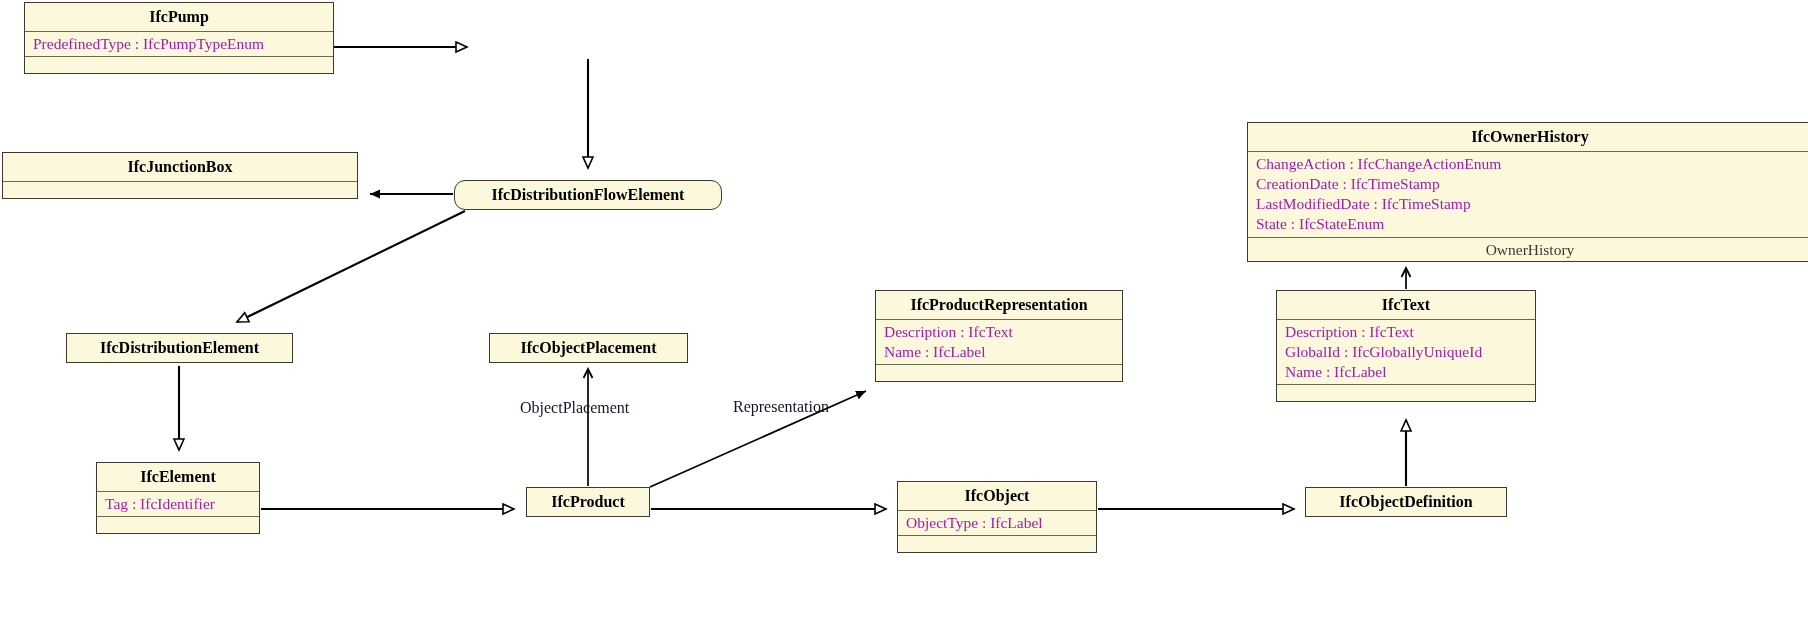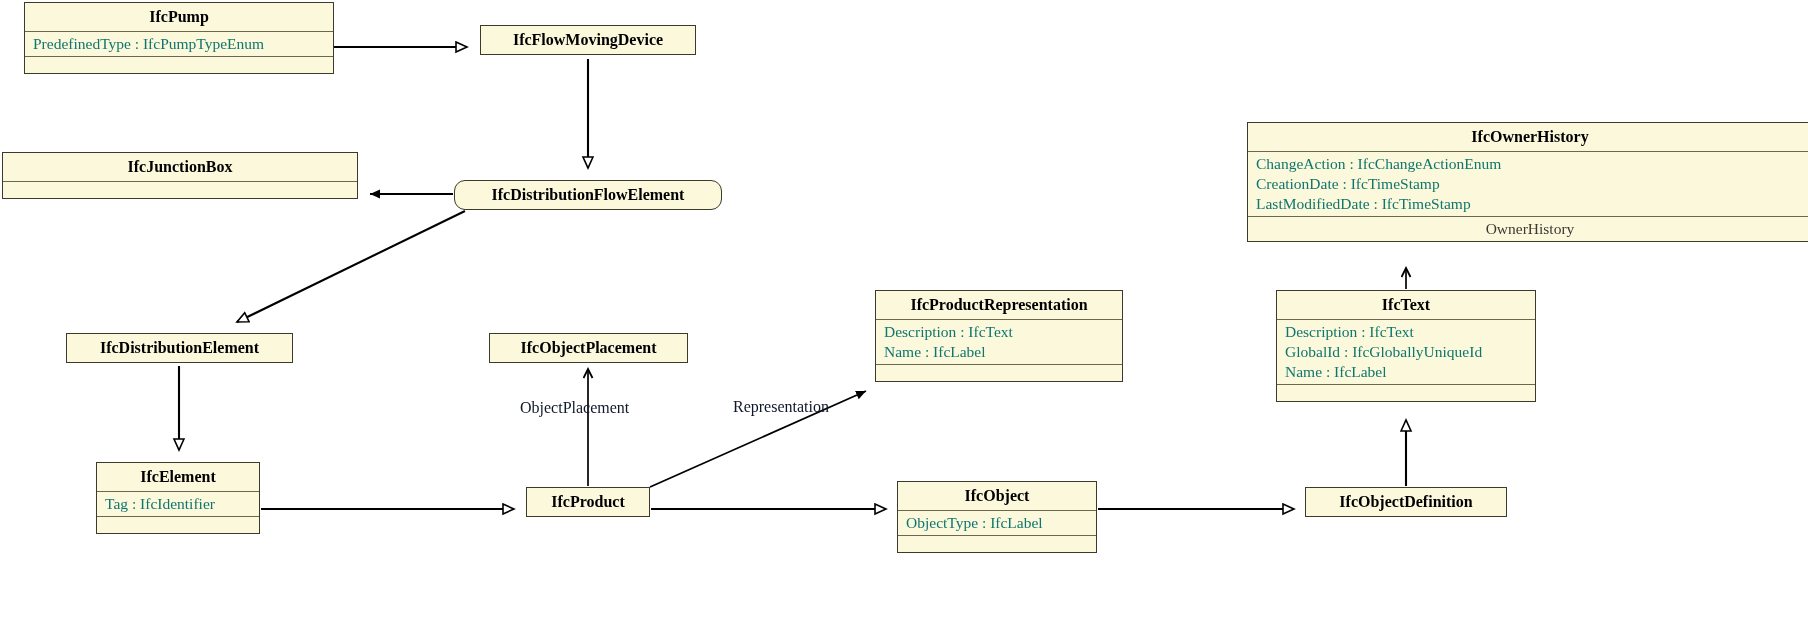"PredefinedType : IfcPumpTypeEnum" .uml-attrs { color: #0f766e -> #a21caf }
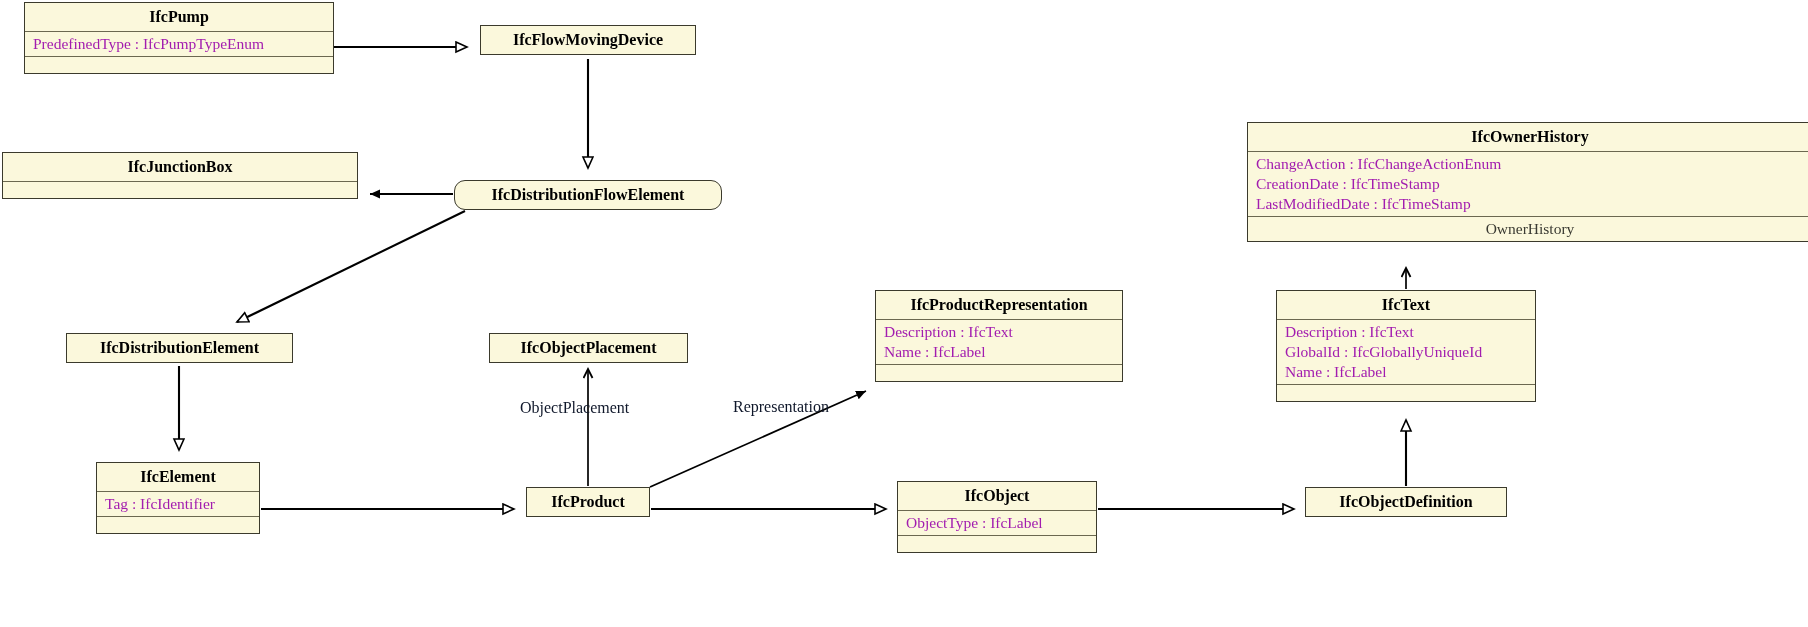"IfcFlowMovingDevice" div.uml-class { html: <div> <div>IfcFlowMovingDevice</div> </div> -> none }
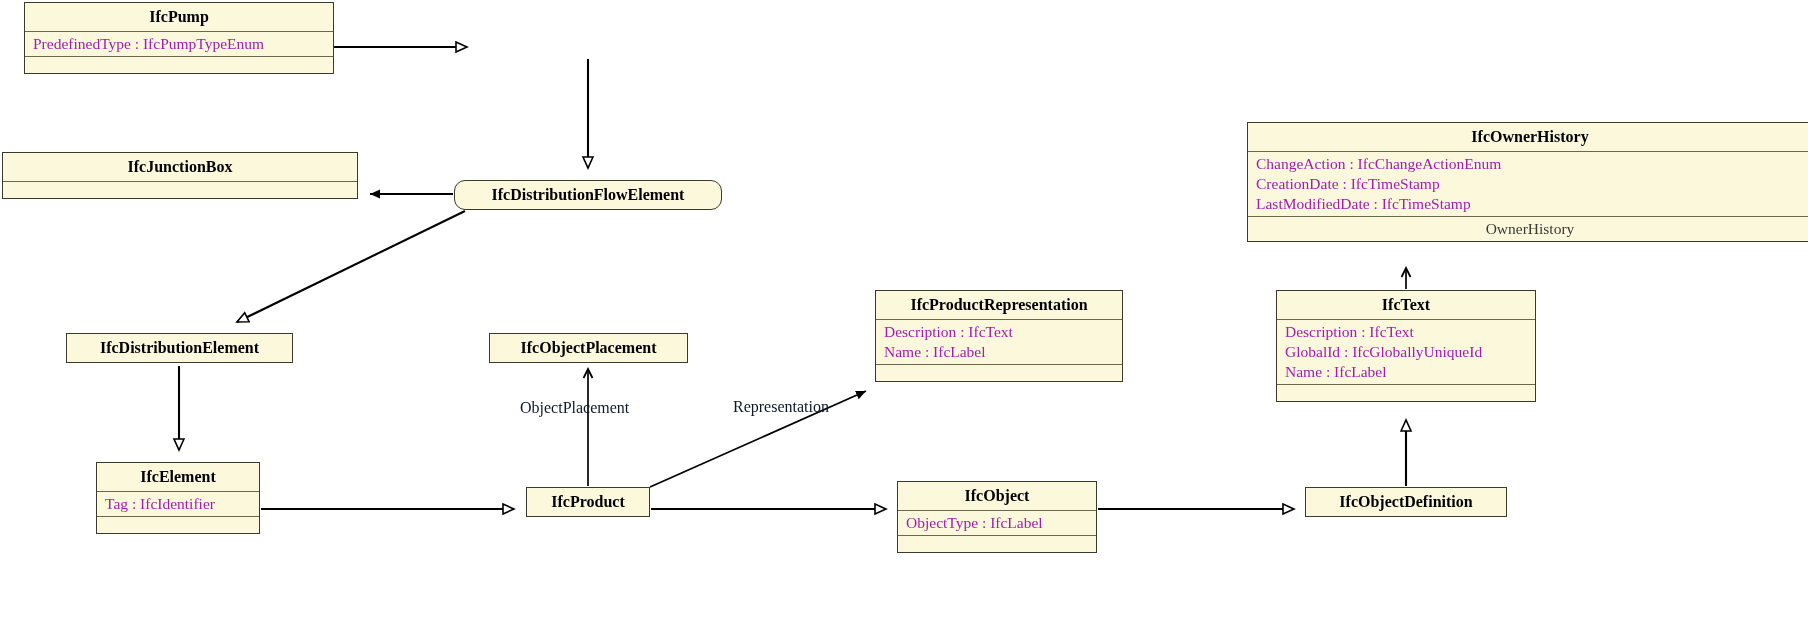"State : IfcStateEnum" span.uml-attr-line { html: none -> <span>State : IfcStateEnum</span> }
